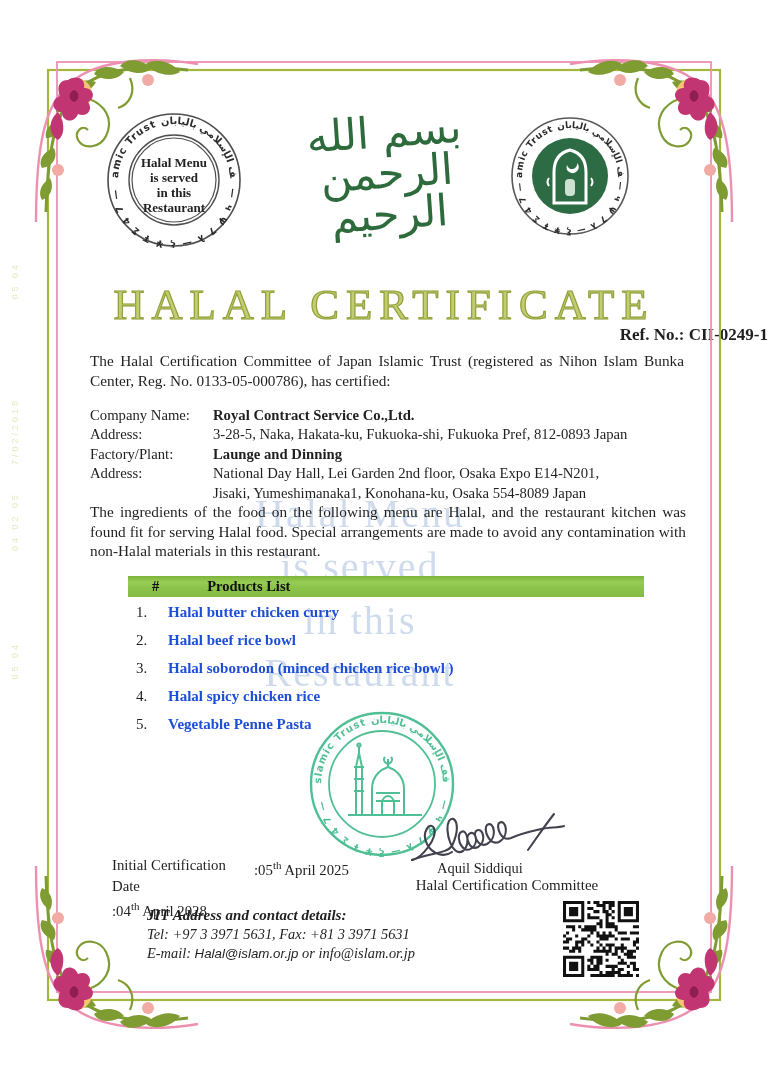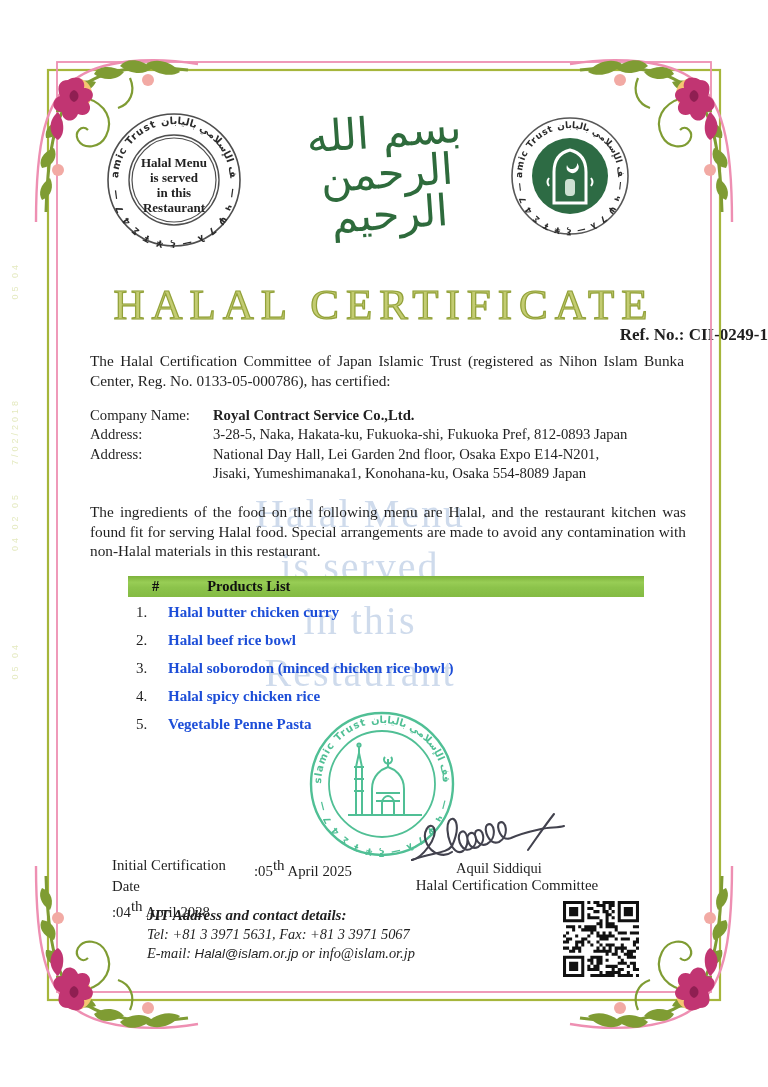"Factory/Plant:" div.drow { html: none -> <div> <span>Factory/Plant:</span> <span>Launge and Dinning</span> </div> }
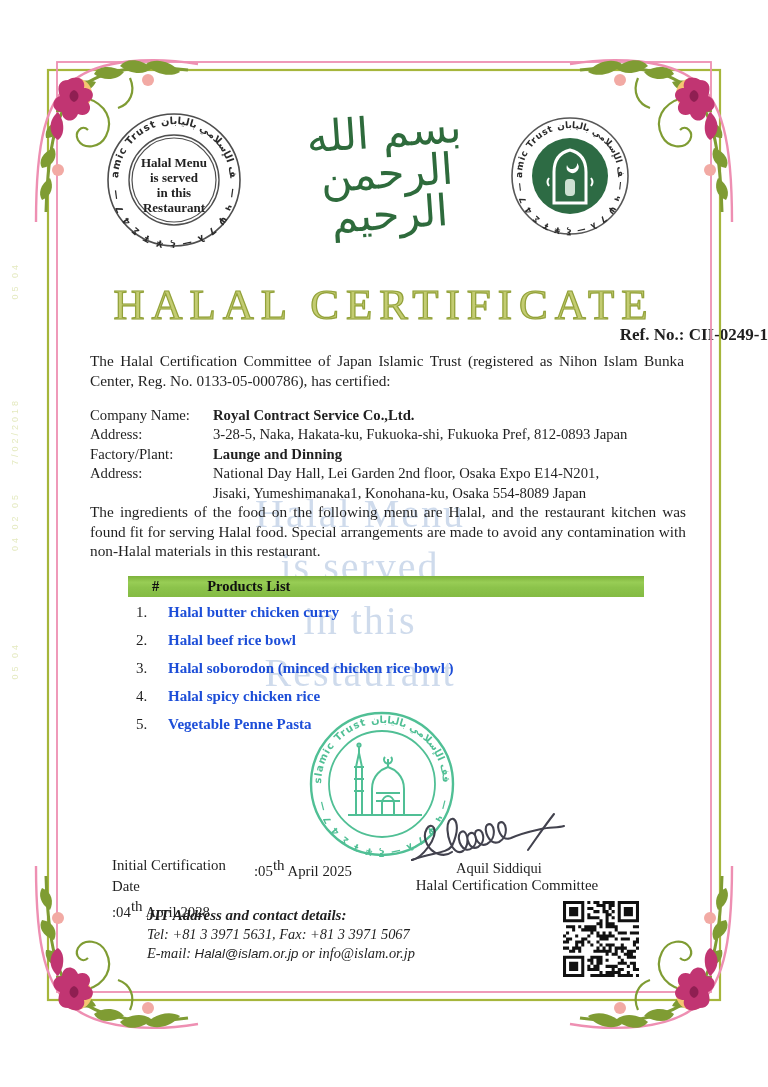"th" .dates sup { font-size: 15px -> 11px }
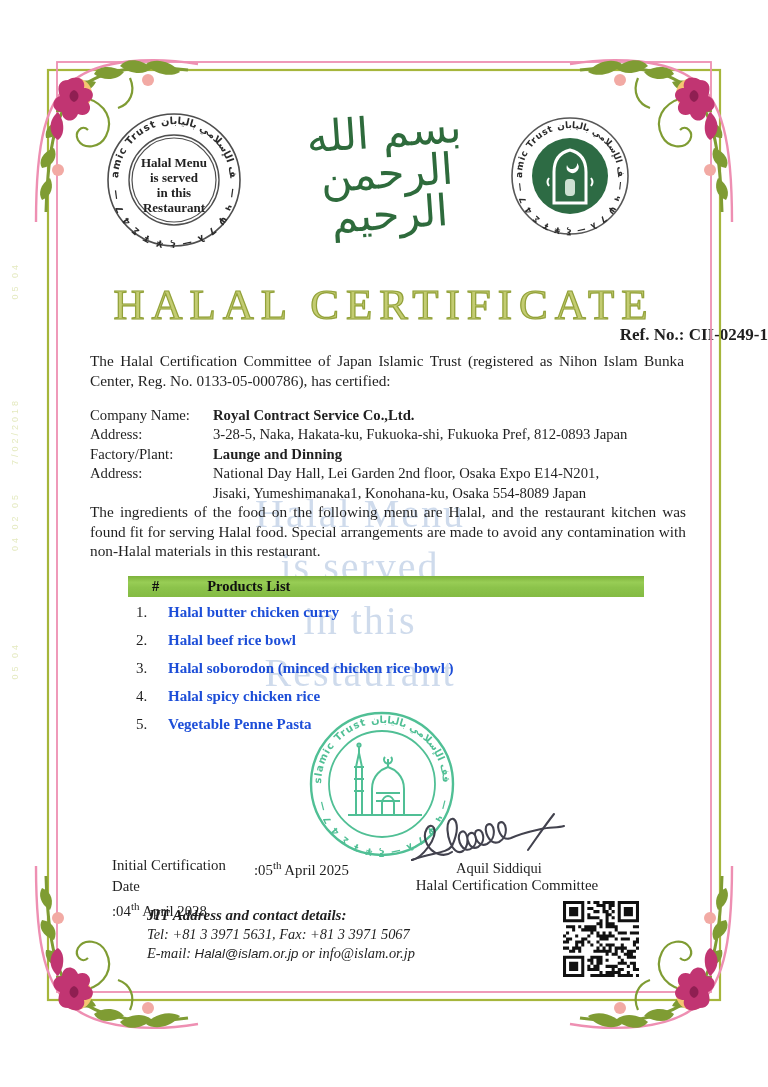"Aquil Siddiqui" .signame { left: 419px -> 400px }
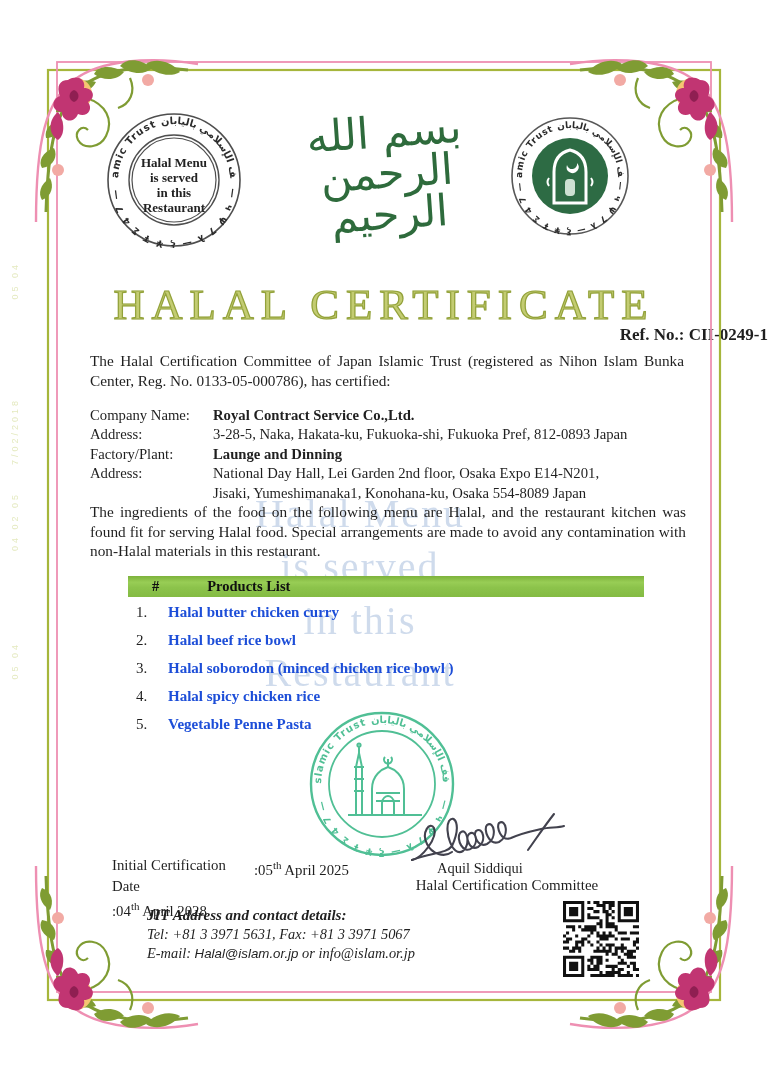"Tel: +81 3 3971 5631," div { text: +81 3 3971 5631, Fax: +81 3 3971 5067 -> +97 3 3971 5631, Fax: +81 3 3971 5631 }
